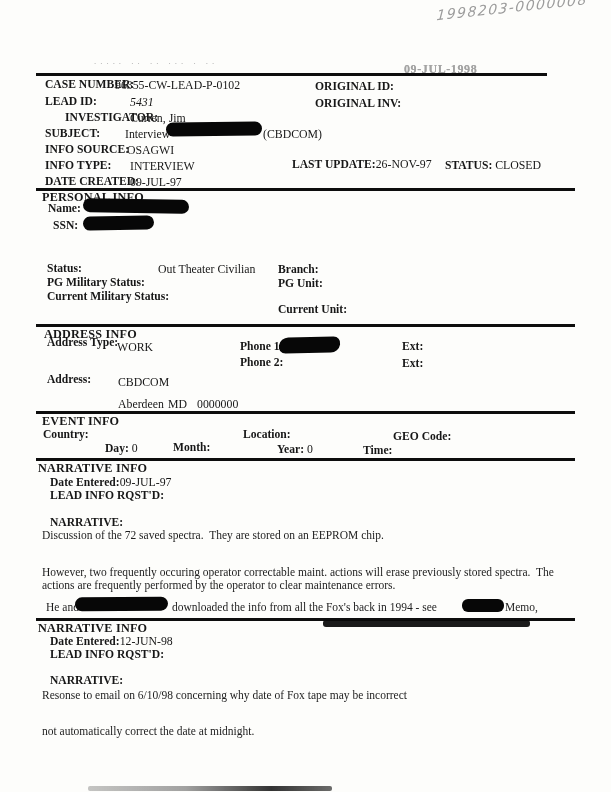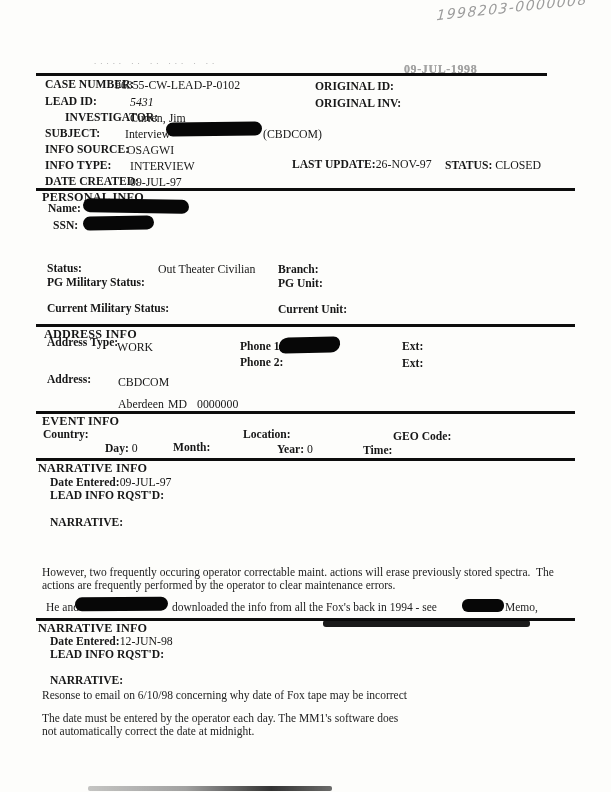"Current Military Status:" div.abs { top: 303px -> 291px }
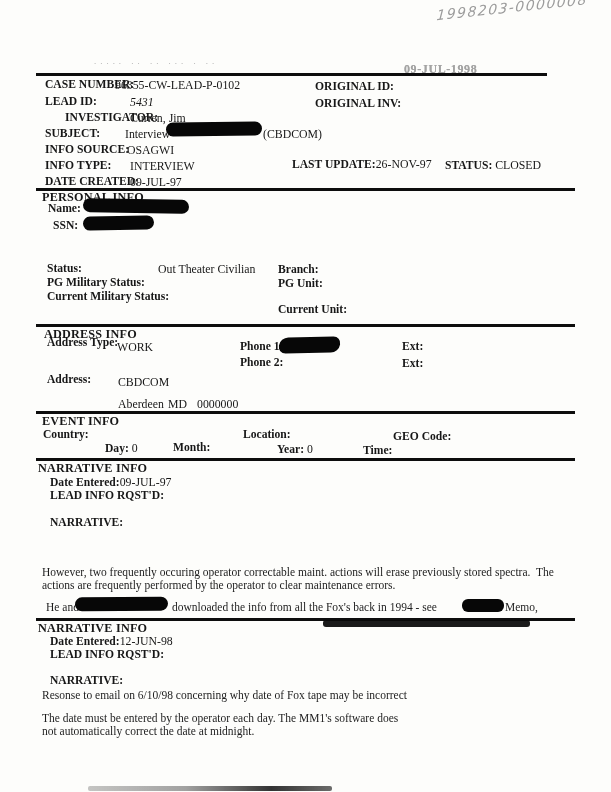"Discussion of the 72 saved" div.abs { html: none -> <div>Discussion of the 72 saved spectra. They are stored on an EEPROM chip.</div> }
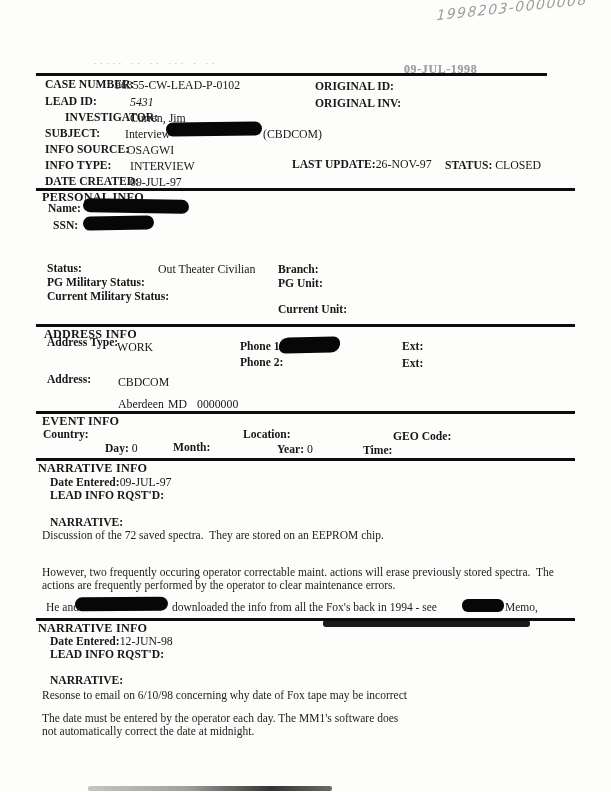"The date must be entered" div.abs { html: <div>The date must be entered by the operator each day. The MM1's software does</div> -> none }
